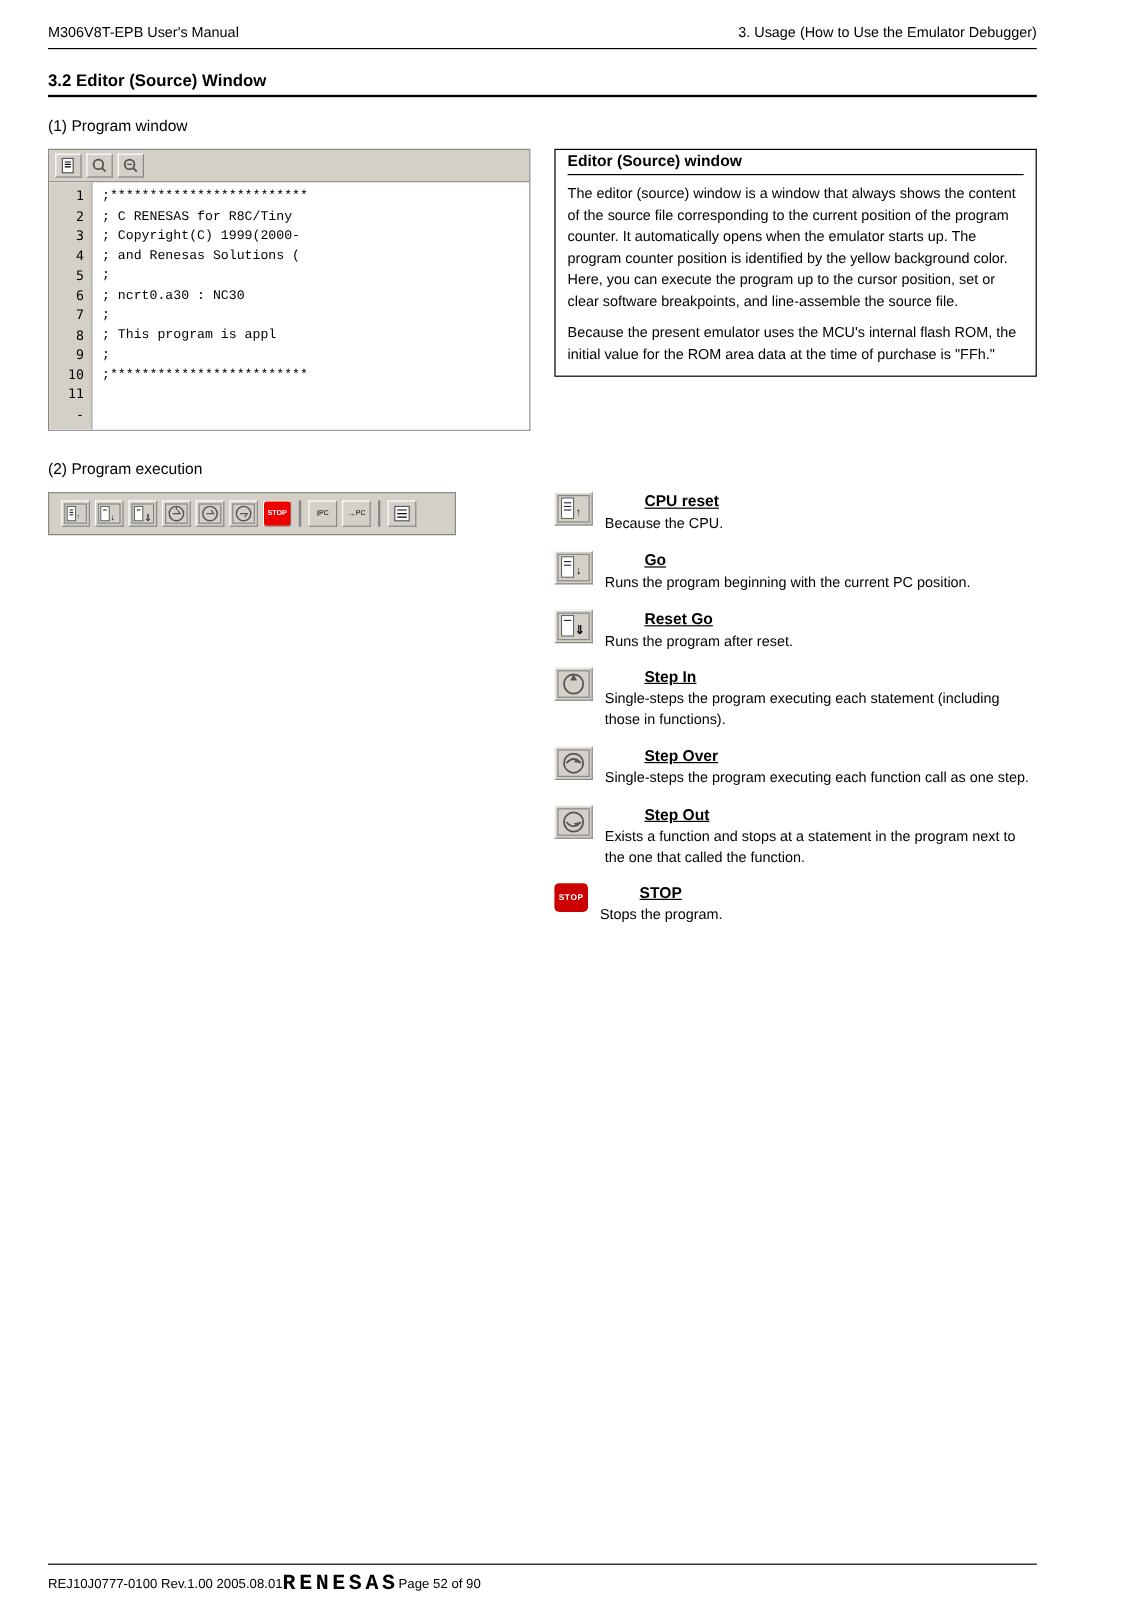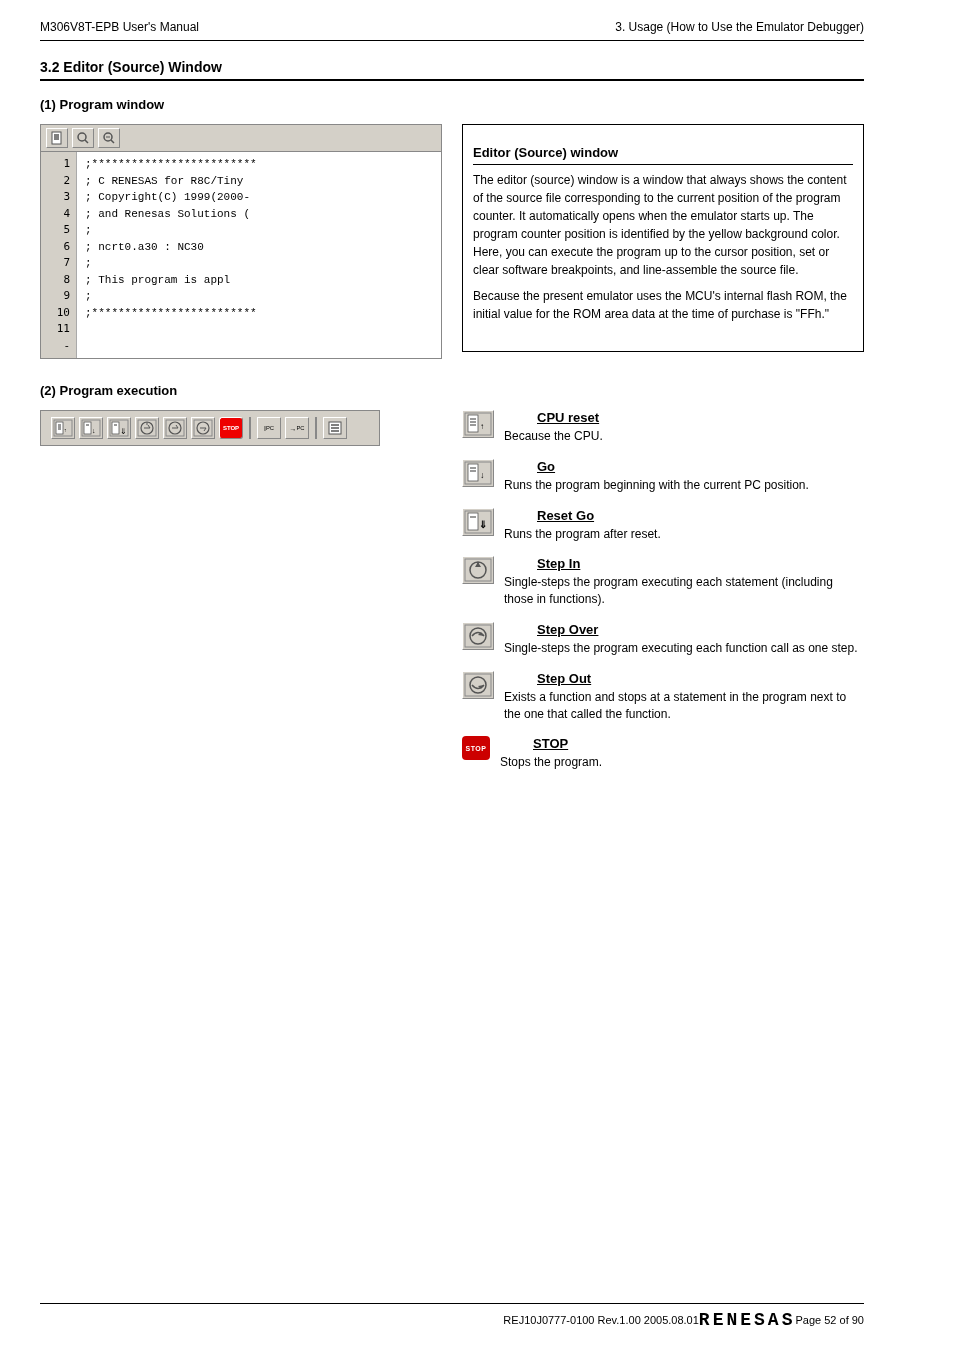"(1) Program window" .subsection-title { font-weight: bold -> normal }
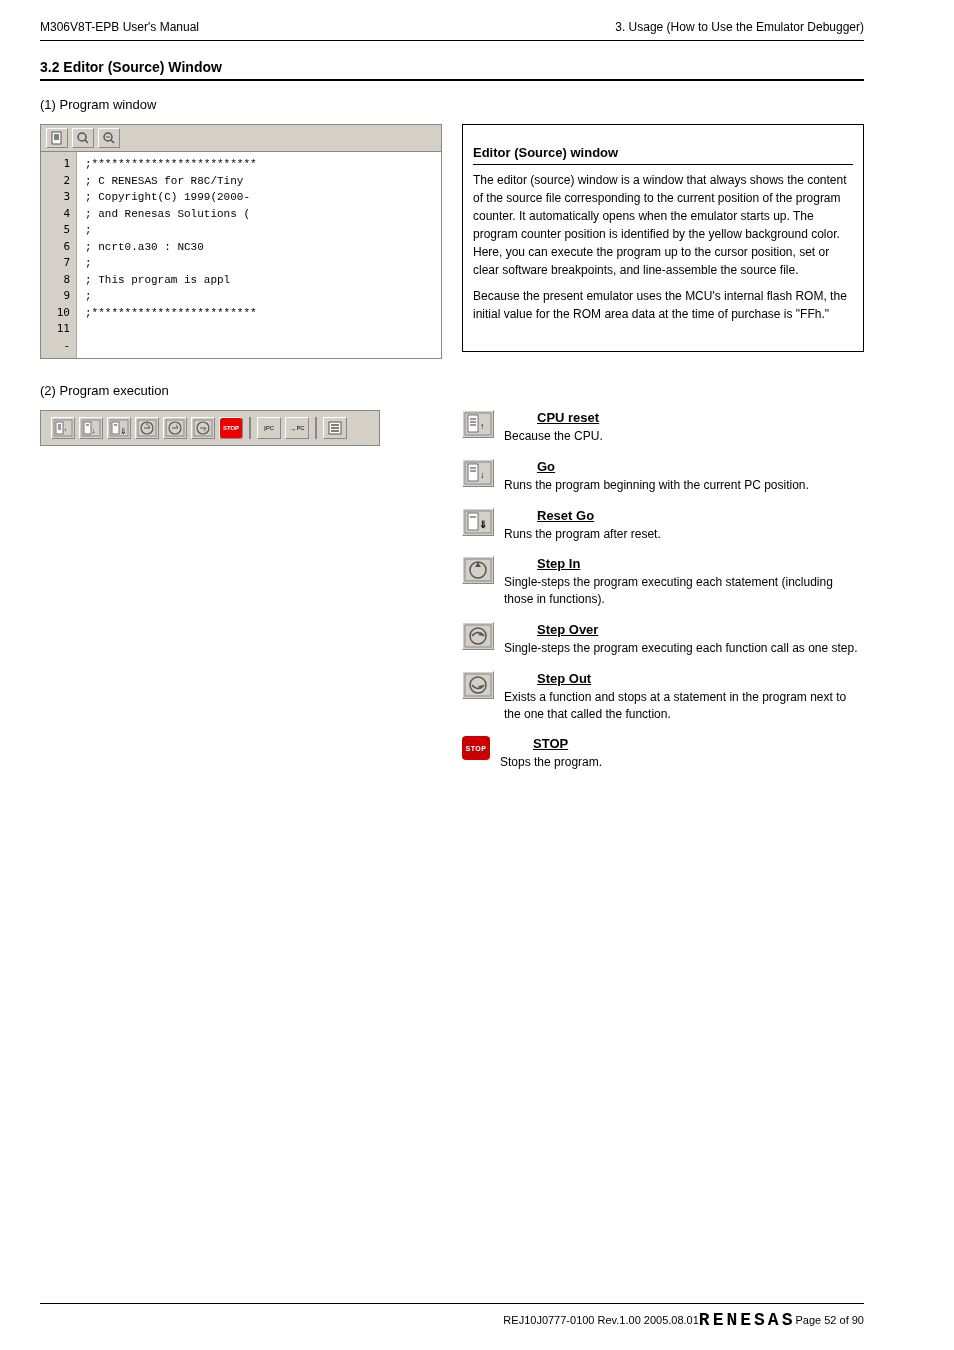"Editor (Source) window" .info-box { padding: 20px 10px -> 1px 10px }
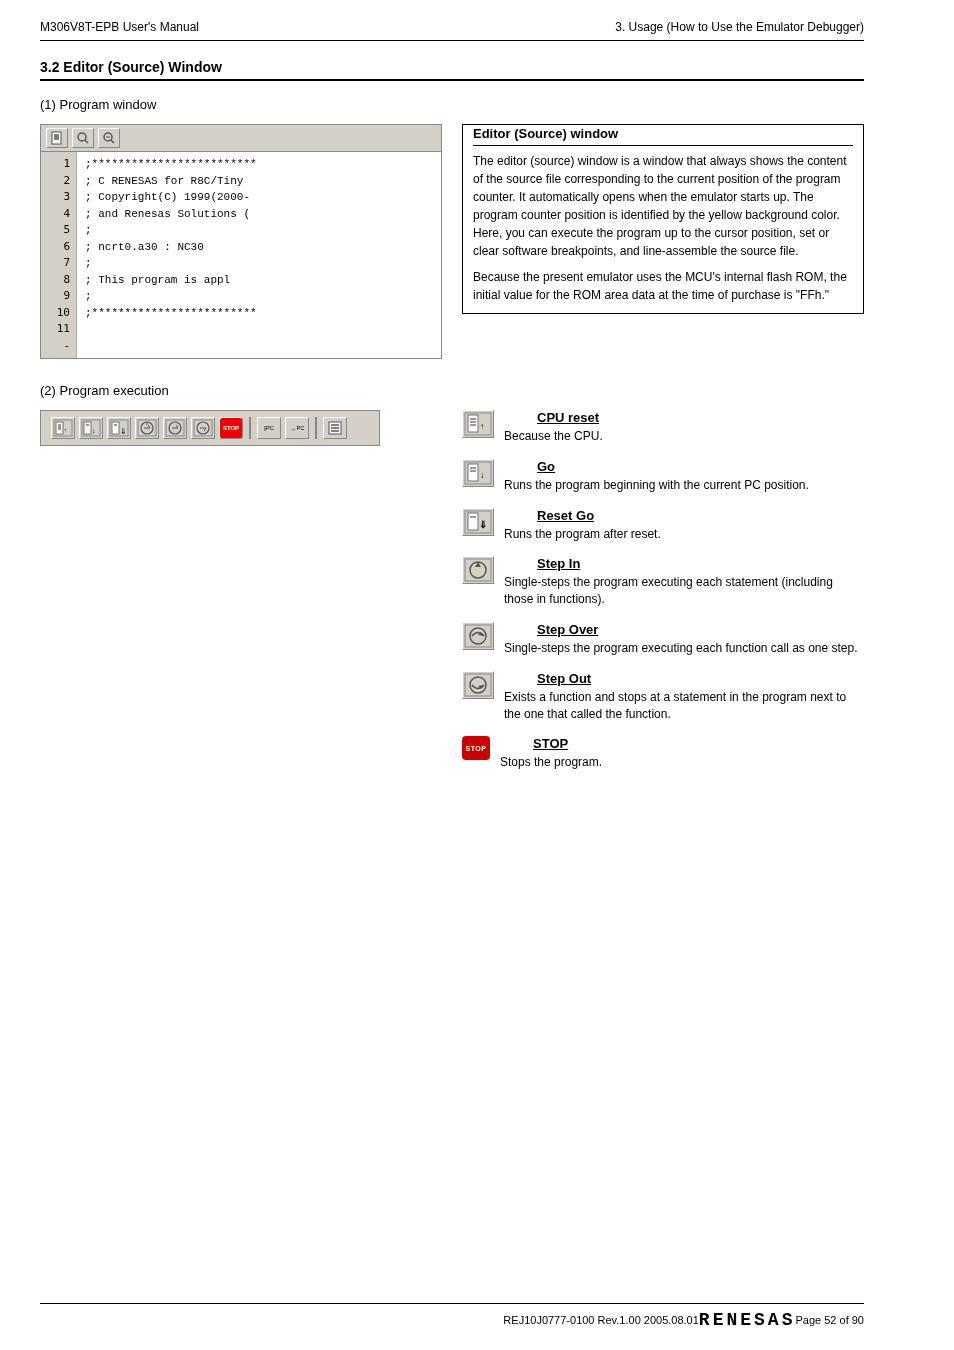"REJ10J0777-0100 Rev.1.00 2005.08.01" .footer { justify-content: flex-end -> flex-start }
